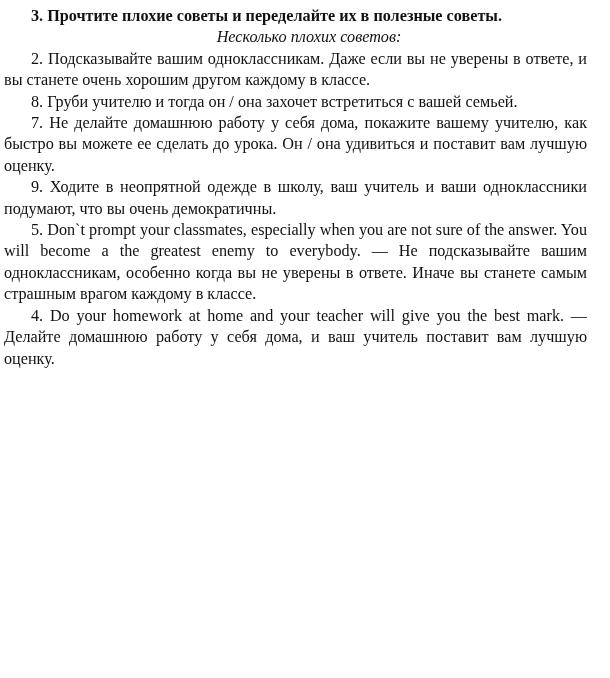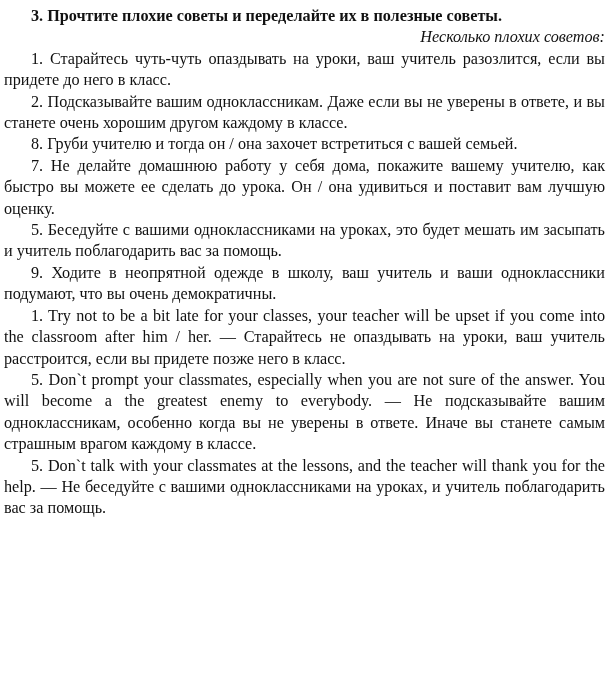"3. Прочтите плохие советы и" .doc { padding: 6px 5px 8px 4px -> 6px 23px 8px 4px }
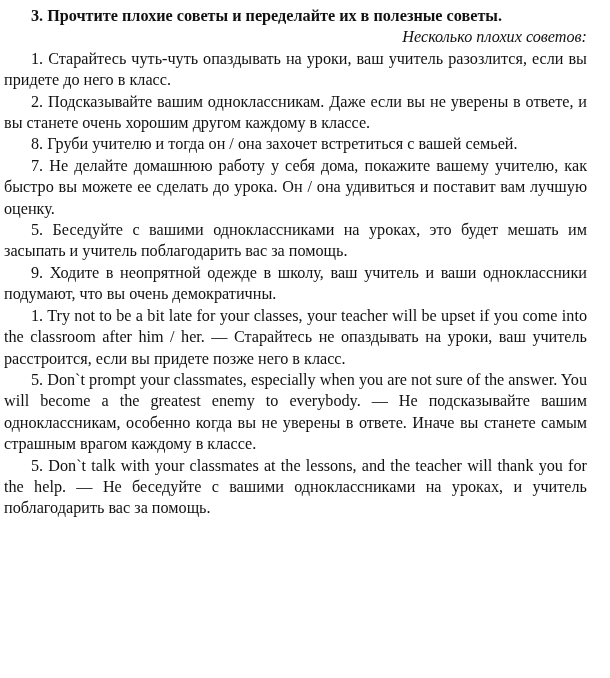"Несколько плохих советов:" .doc p.heading { text-align: right -> center }
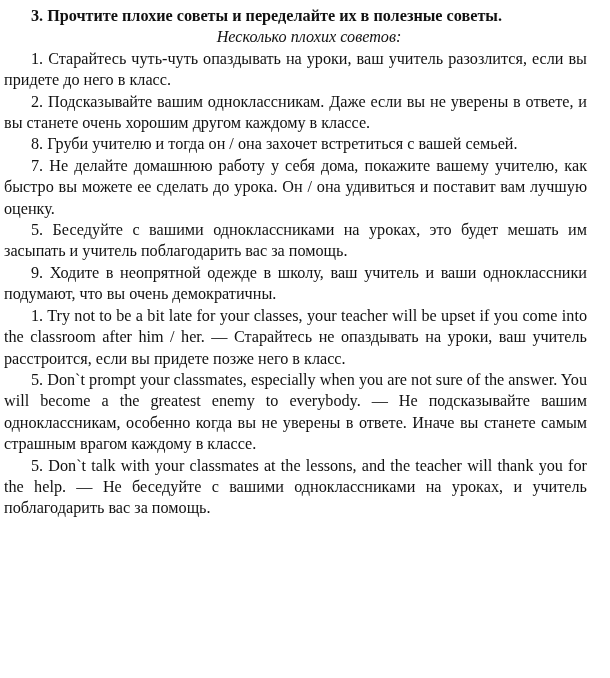"1. Старайтесь чуть-чуть опаздывать на" p.item { html: <p>1. Старайтесь чуть-чуть опаздывать на уроки, ваш учитель разозлится, если вы придете до него в класс.</p> -> none }
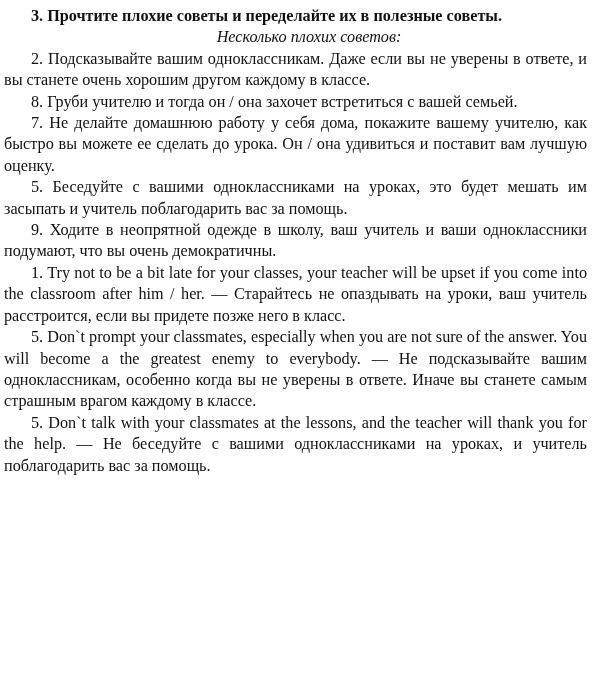"5. Беседуйте с вашими одноклассниками" p.item { html: <p>5. Беседуйте с вашими одноклассниками на уроках, это будет мешать им засыпать и учитель поблагодарить вас за помощь.</p> -> none }
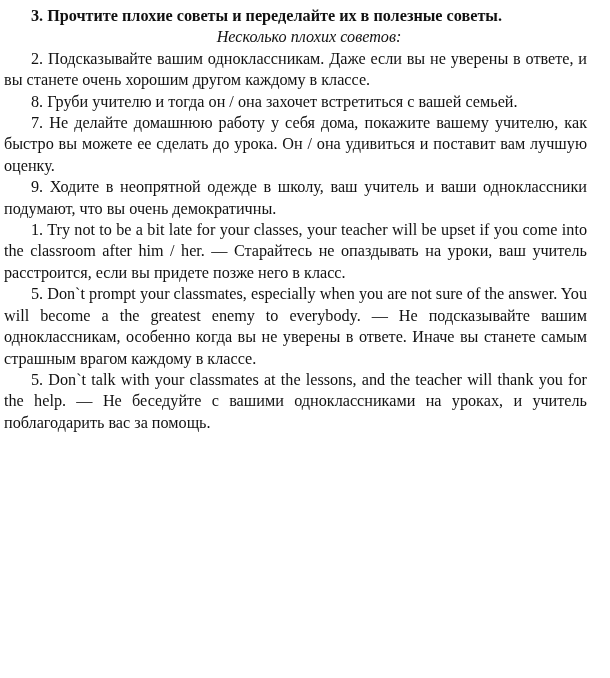"1. Try not to be" p.item { html: <p>1. Try not to be a bit late for your classes, your teacher will be upset if you come into the classroom after him / her. — Старайтесь не опаздывать на уроки, ваш учитель расстроится, если вы придете позже него в класс.</p> -> none }
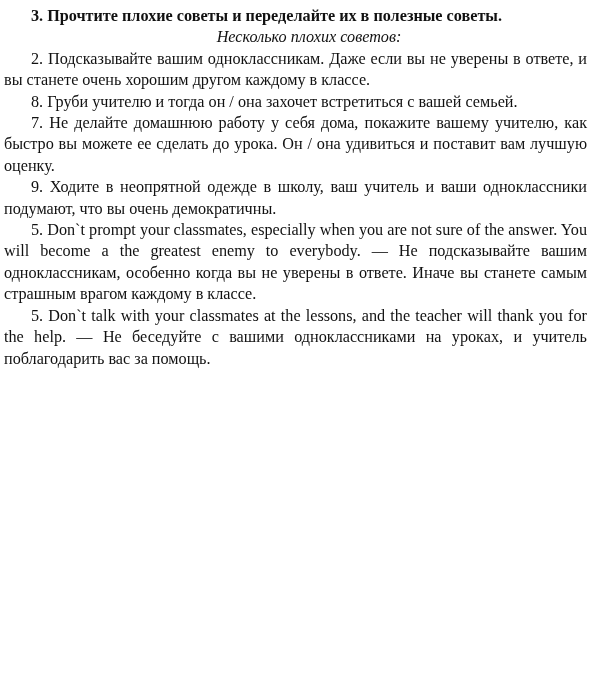"4. Do your homework at" p.item { html: none -> <p>4. Do your homework at home and your teacher will give you the best mark. — Делайте домашнюю работу у себя дома, и ваш учитель поставит вам лучшую оценку.</p> }
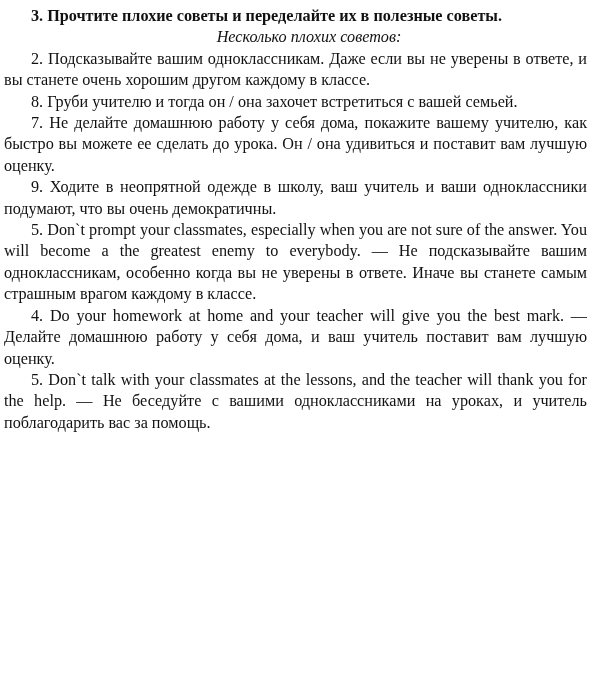"5. Don`t talk with your" p.item { html: <p>5. Don`t talk with your classmates at the lessons, and the teacher will thank you for the help. — Не беседуйте с вашими одноклассниками на уроках, и учитель поблагодарить вас за помощь.</p> -> none }
